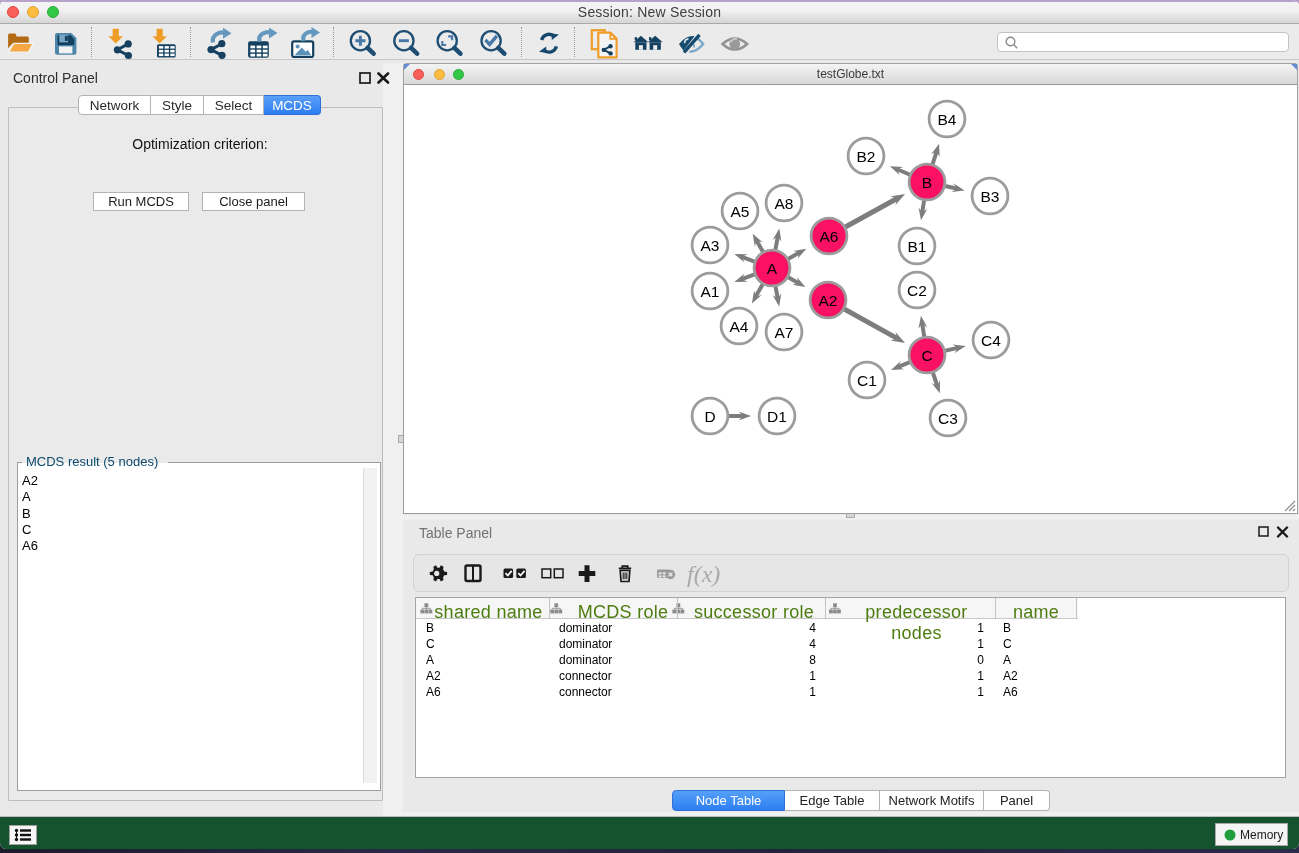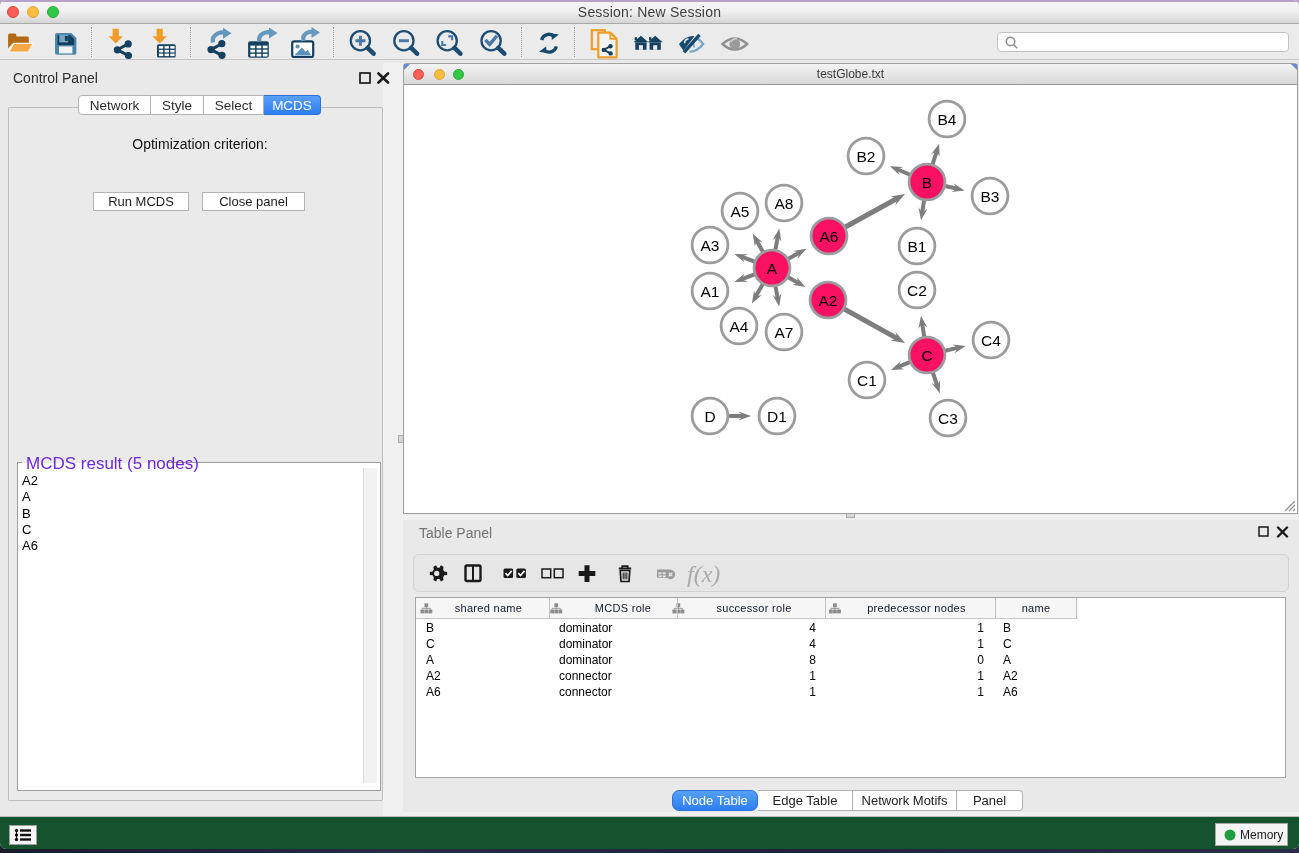"MCDS result (5 nodes)" #fs-legend { color: #6d28d9 -> #0c4a6e; font-size: 17px -> 13px }
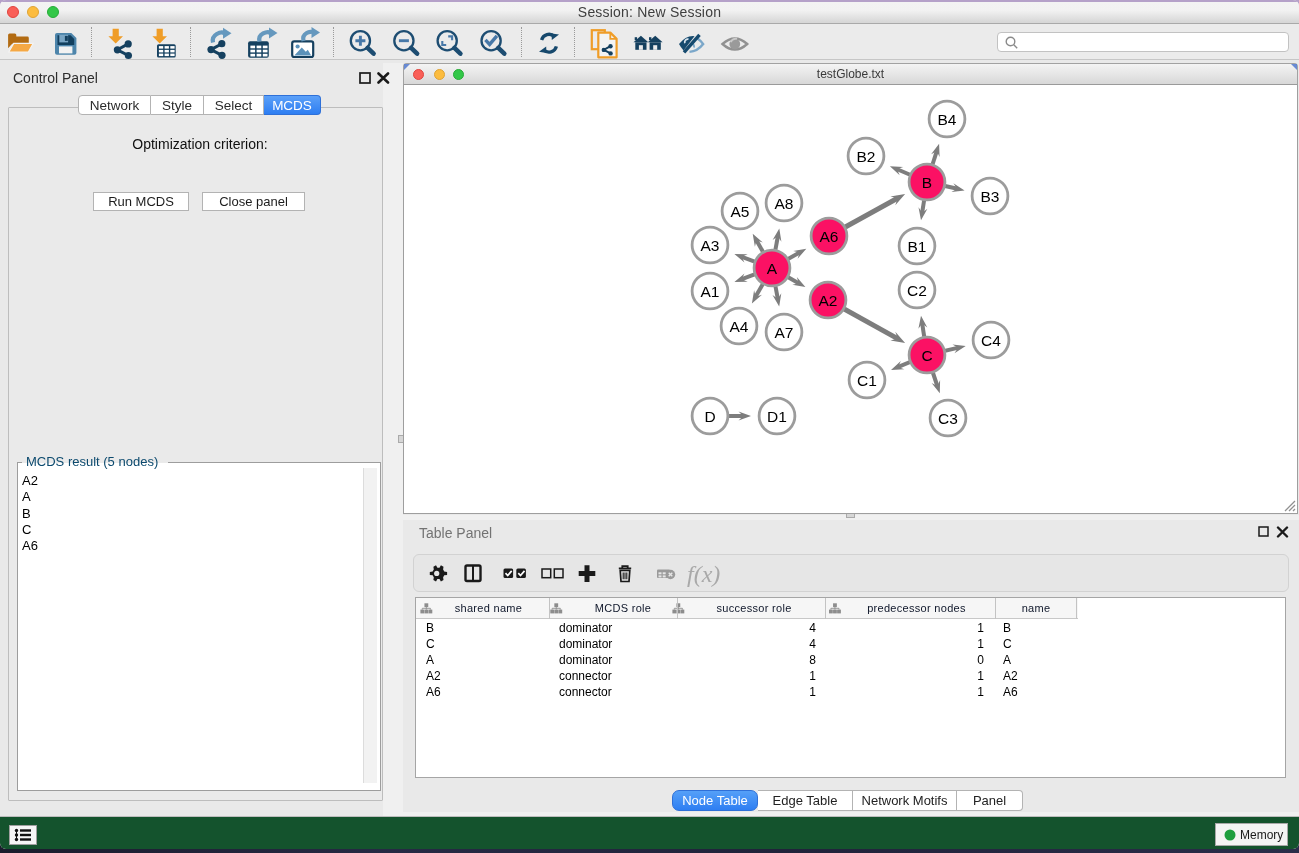"shared name" #tp-header { color: #0f172a -> #4d7c0f; font-size: 11px -> 18px }
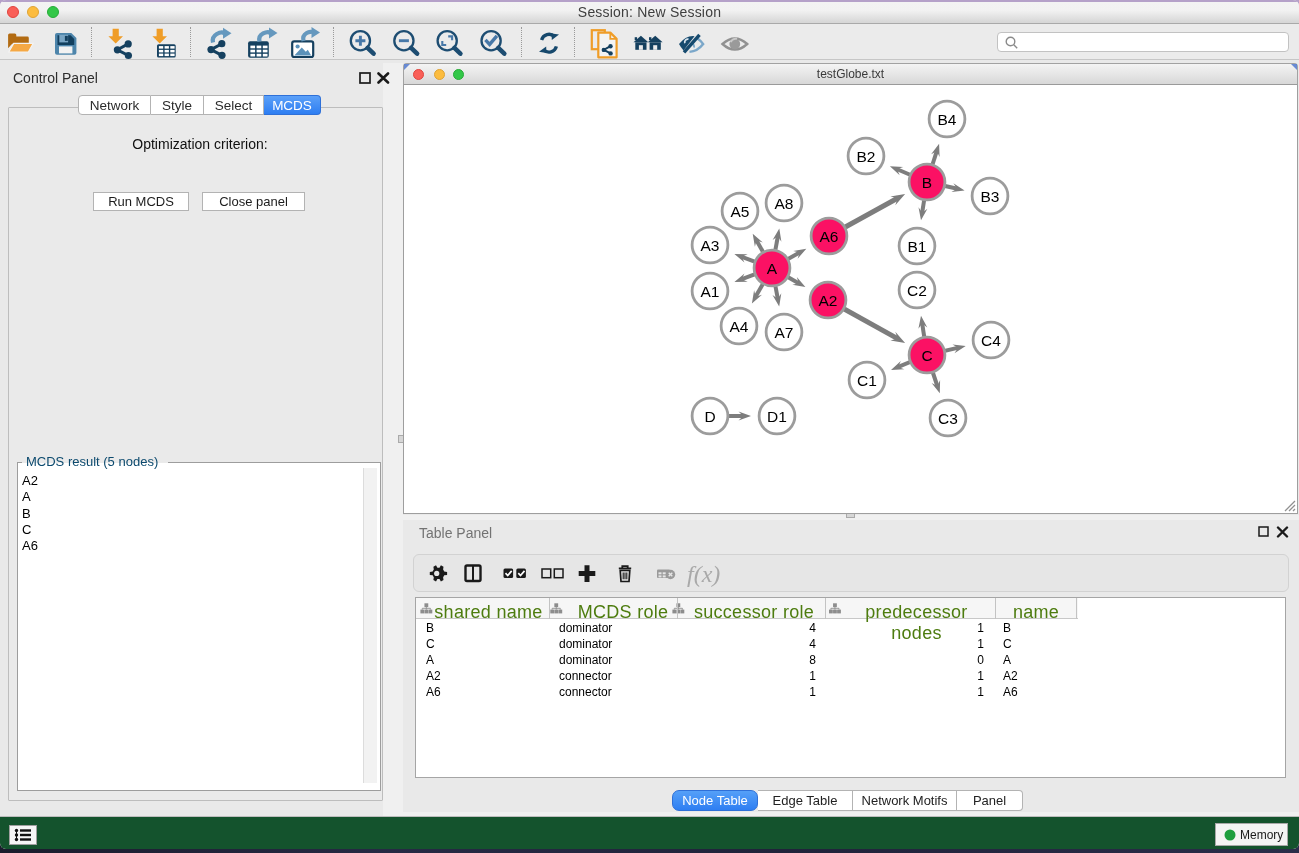"Node Table" div.btab { border-radius: 7px -> none; width: 86px -> 113px }
